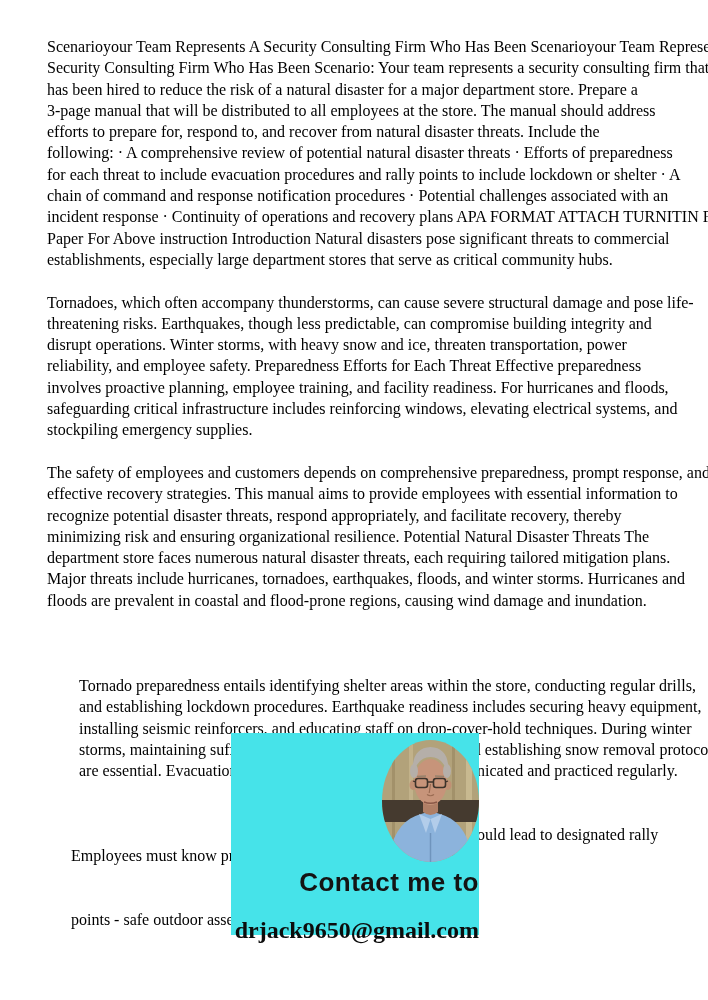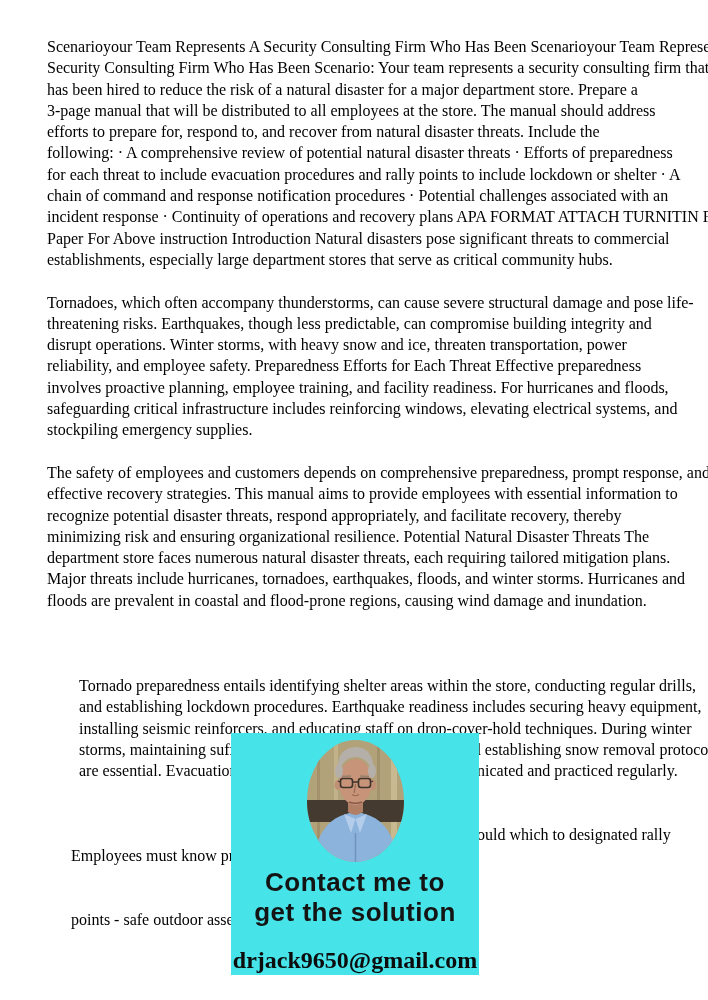"ould which to designated rally" span.rf { text: which -> lead }
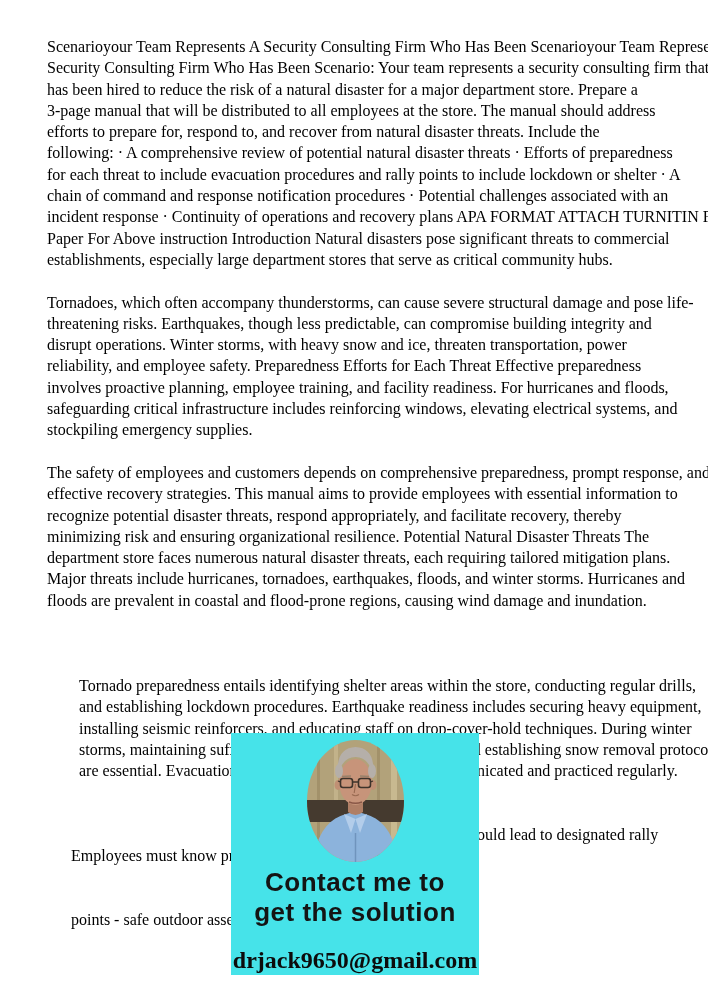"Contact me to" .promo { align-items: center -> flex-end; height: 242px -> 202px }
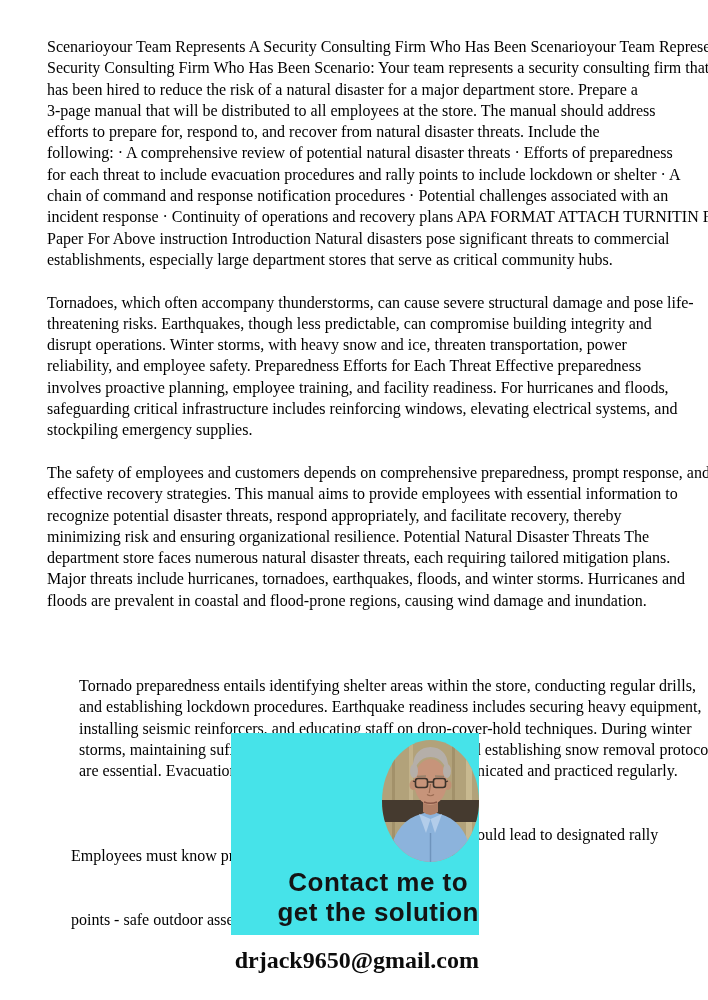"get the solution" div { html: <div>get the solution</div> -> none }
